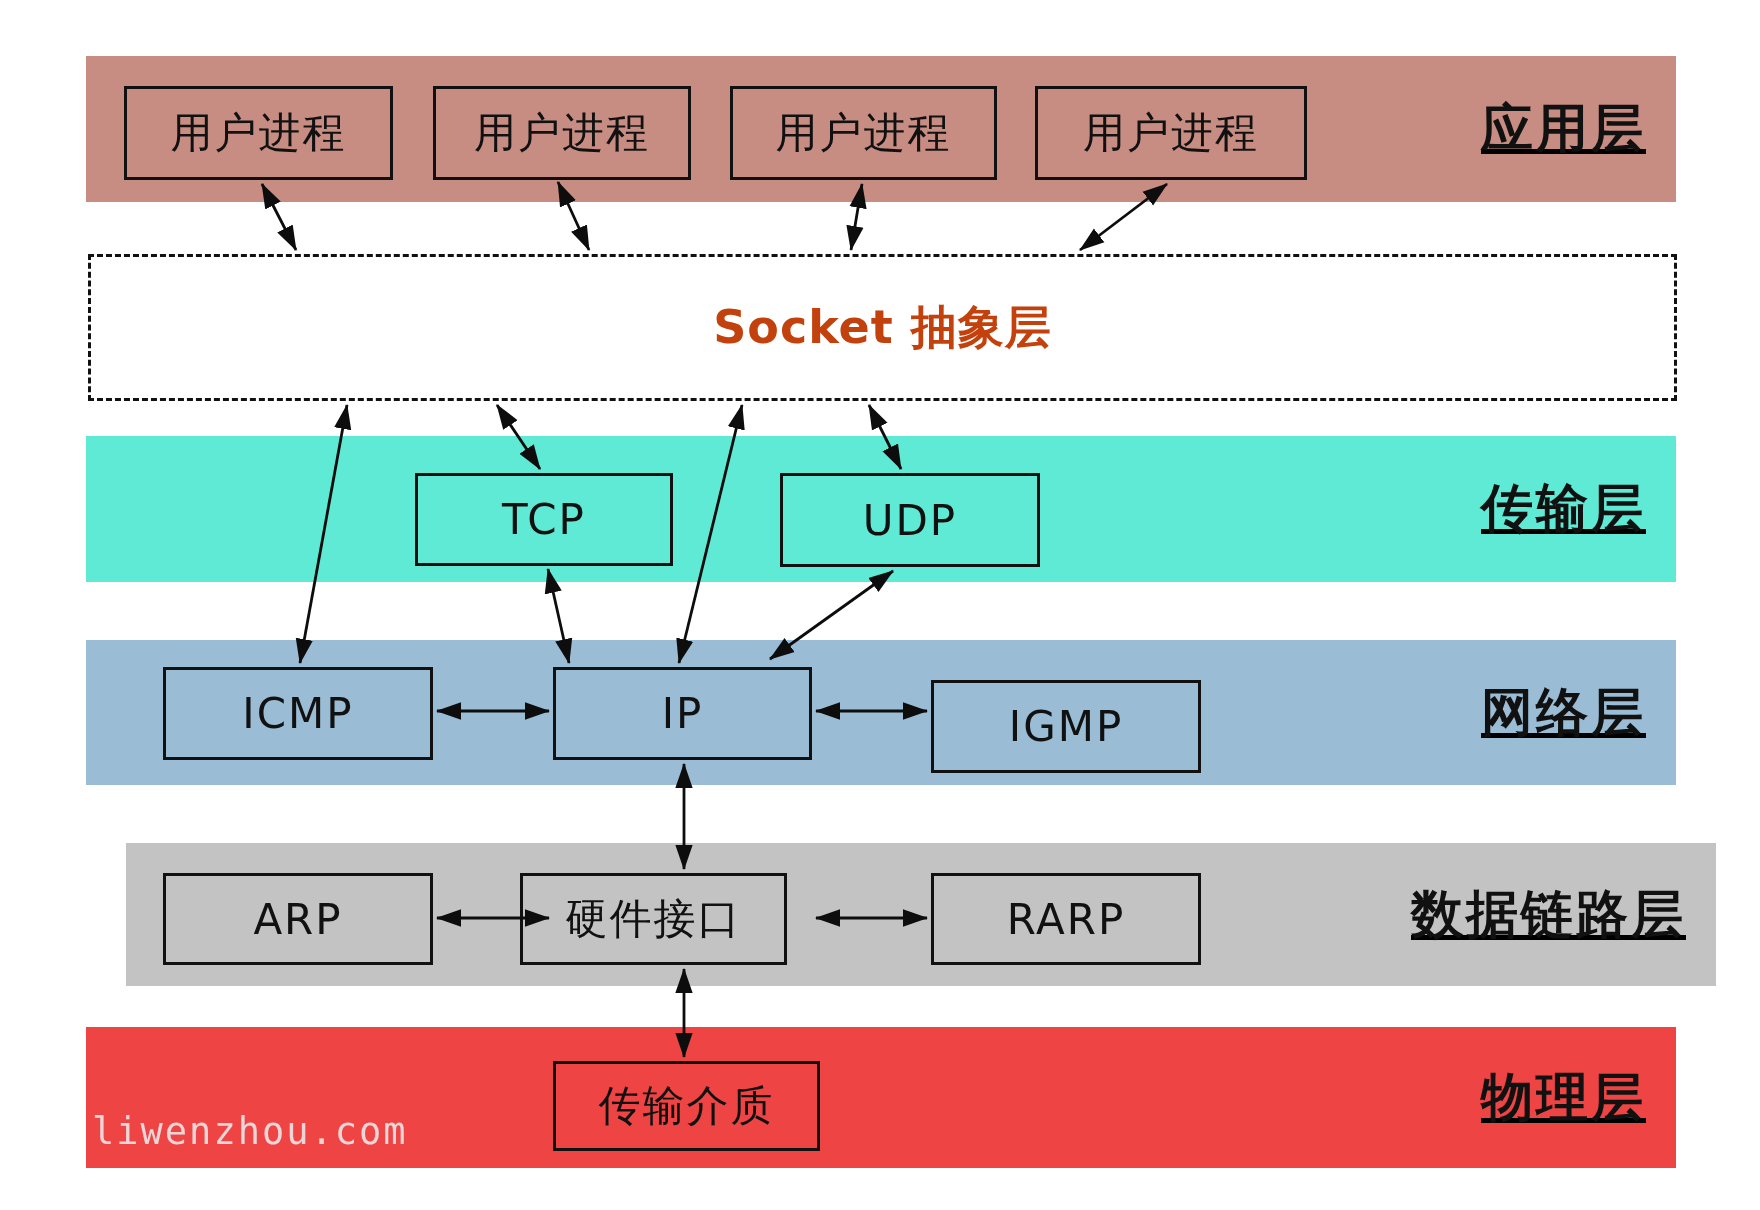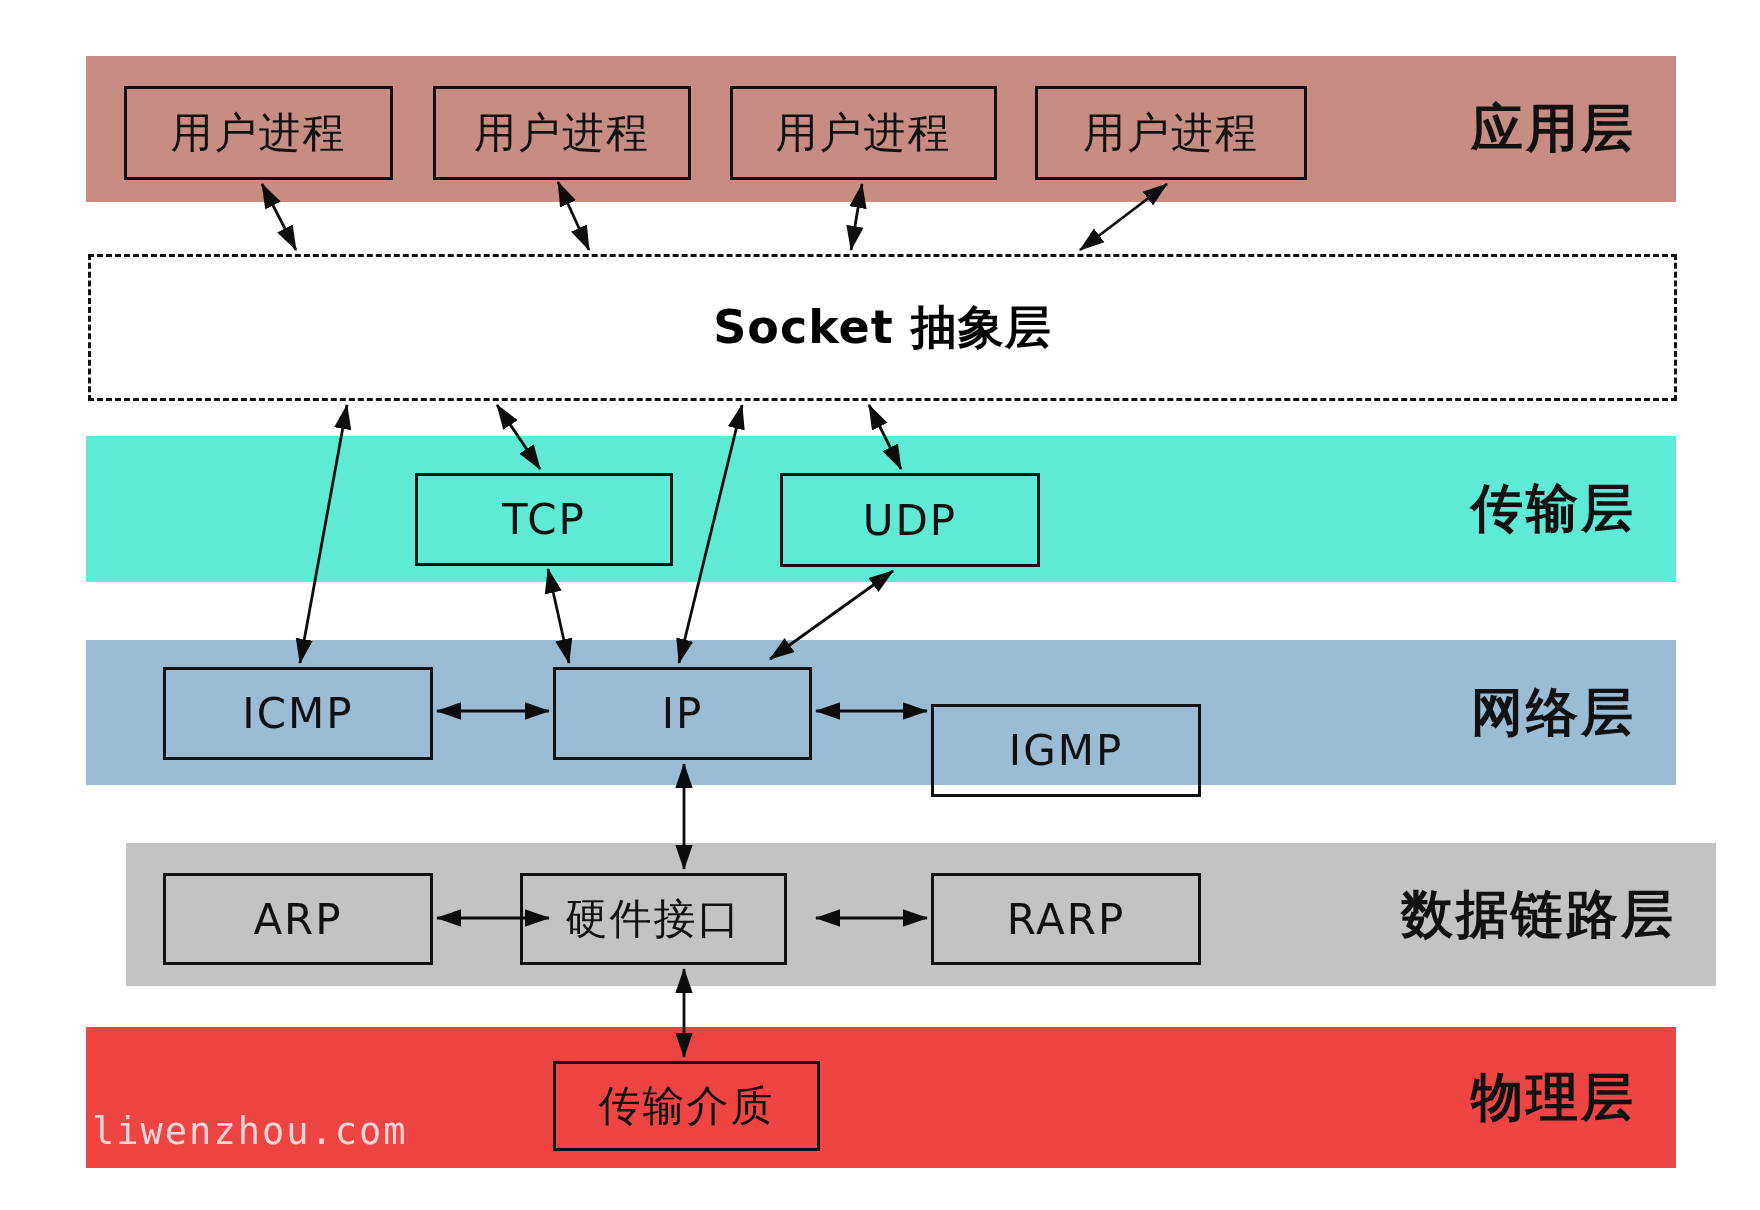"应用层" .band { padding-right: 40px -> 30px; text-decoration: none -> underline }
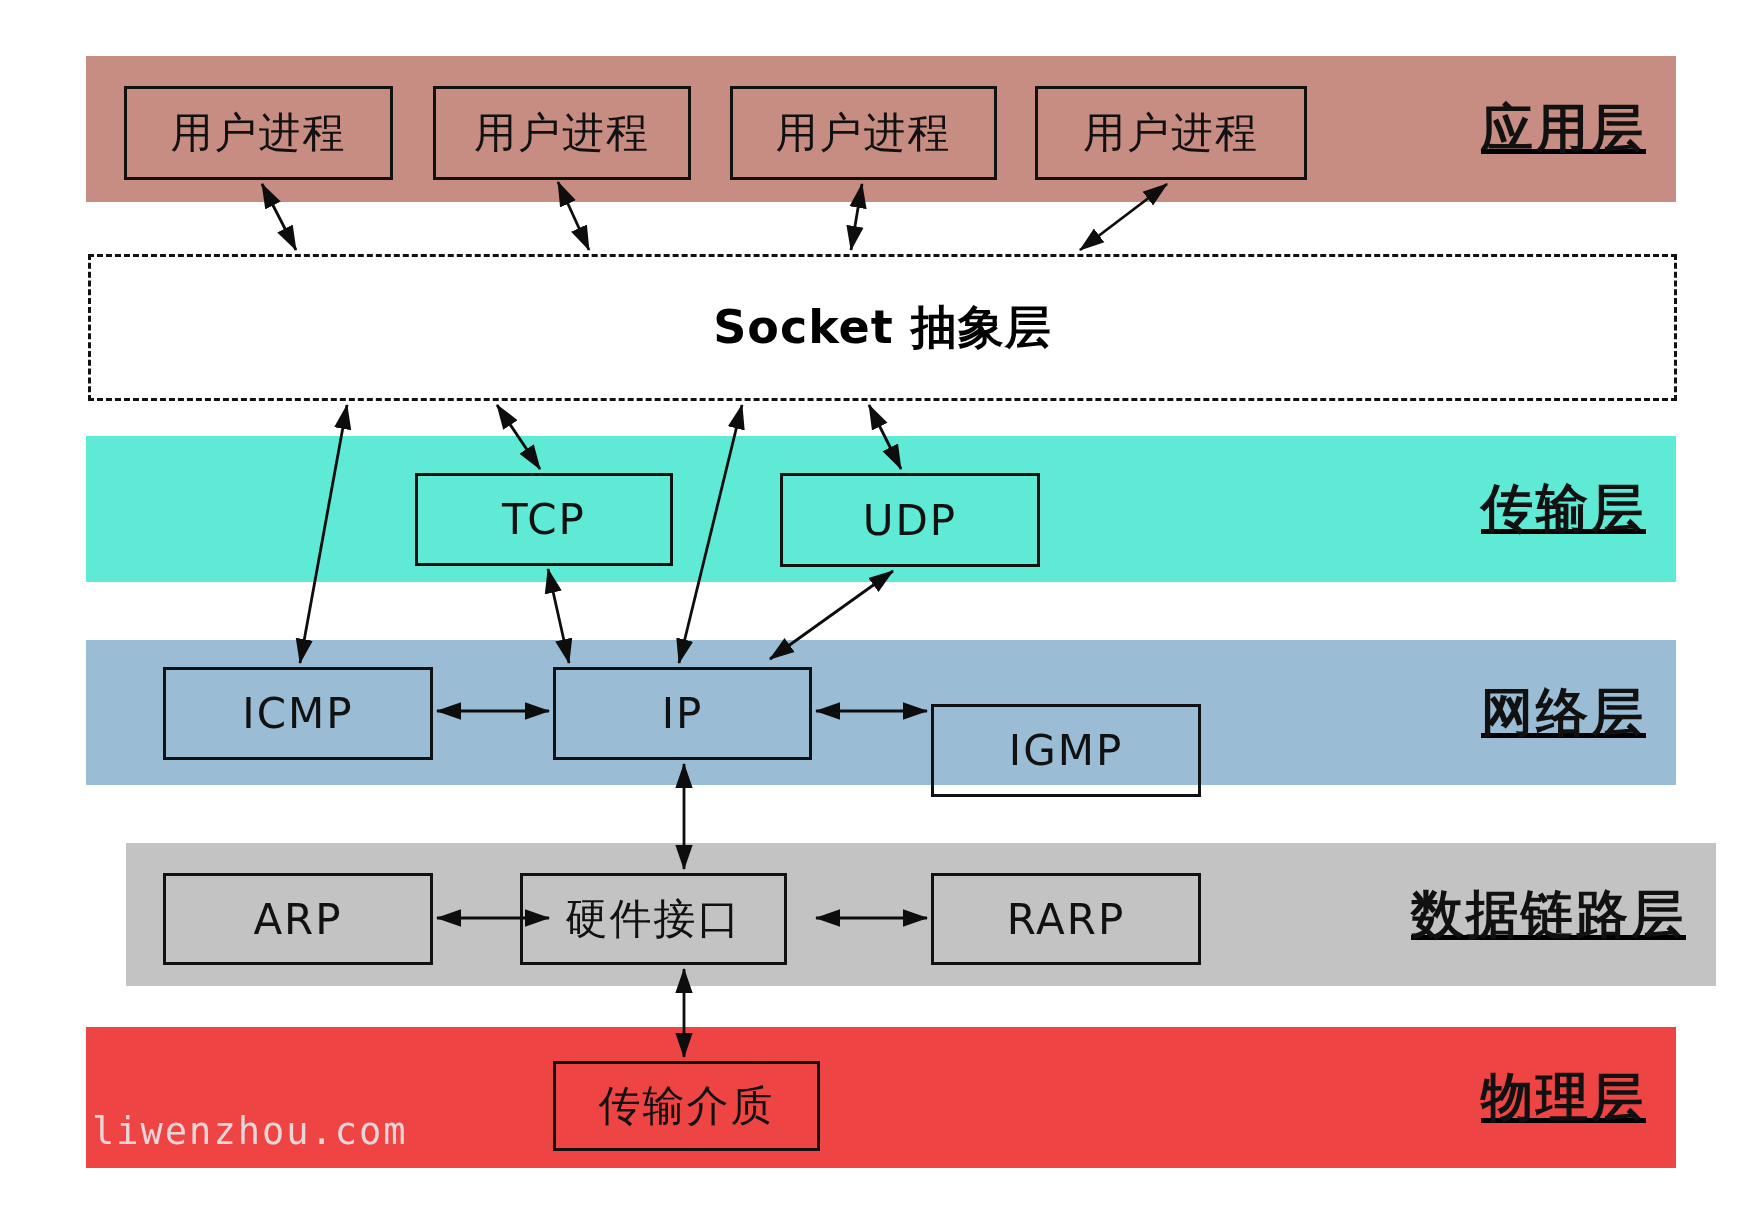"Socket 抽象层" .socket-label { color: #000000 -> #c2410c }
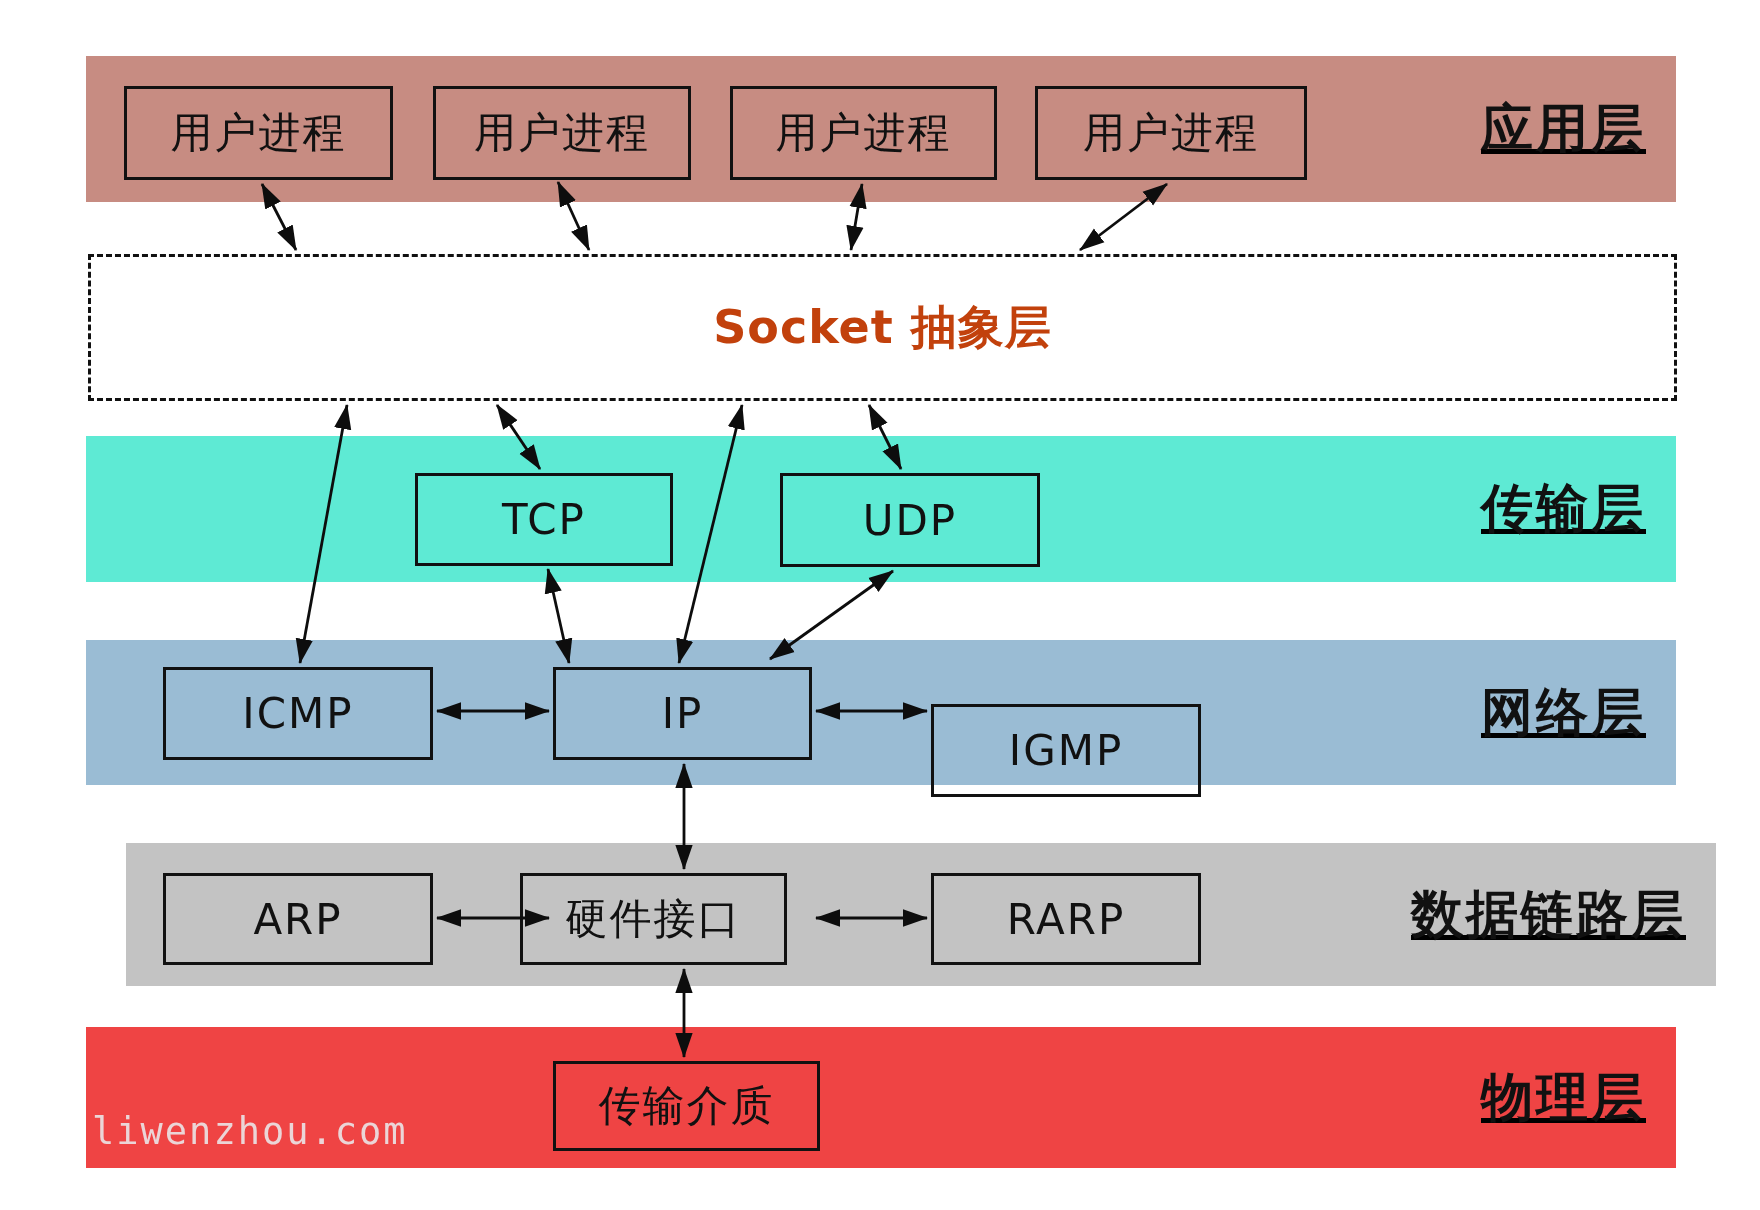"IGMP" div.node { top: 704px -> 680px }
